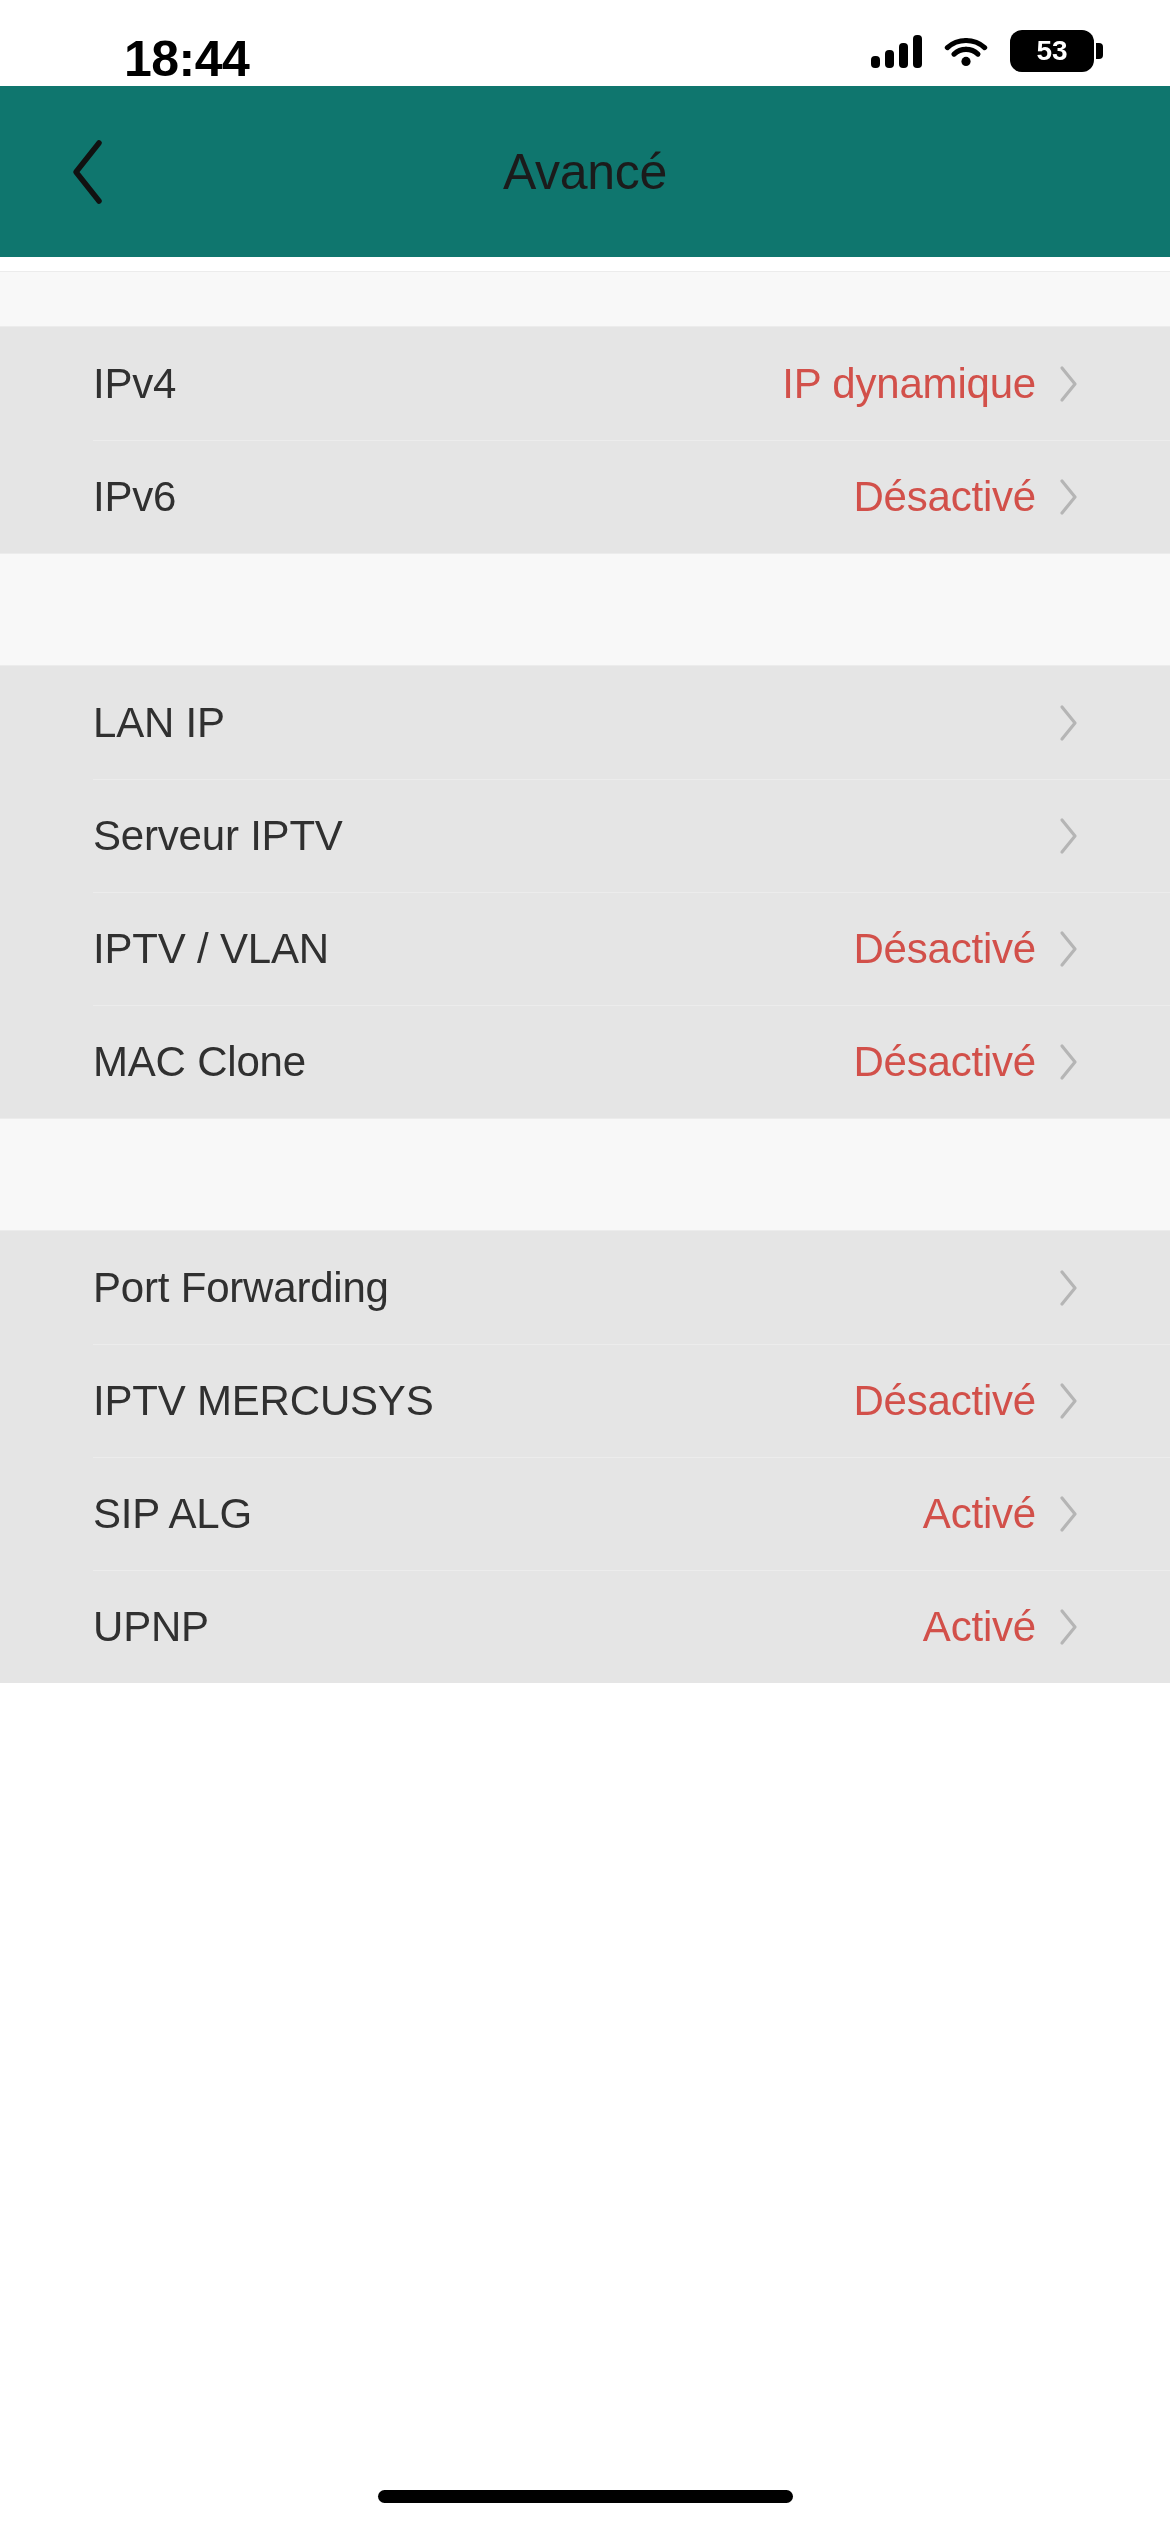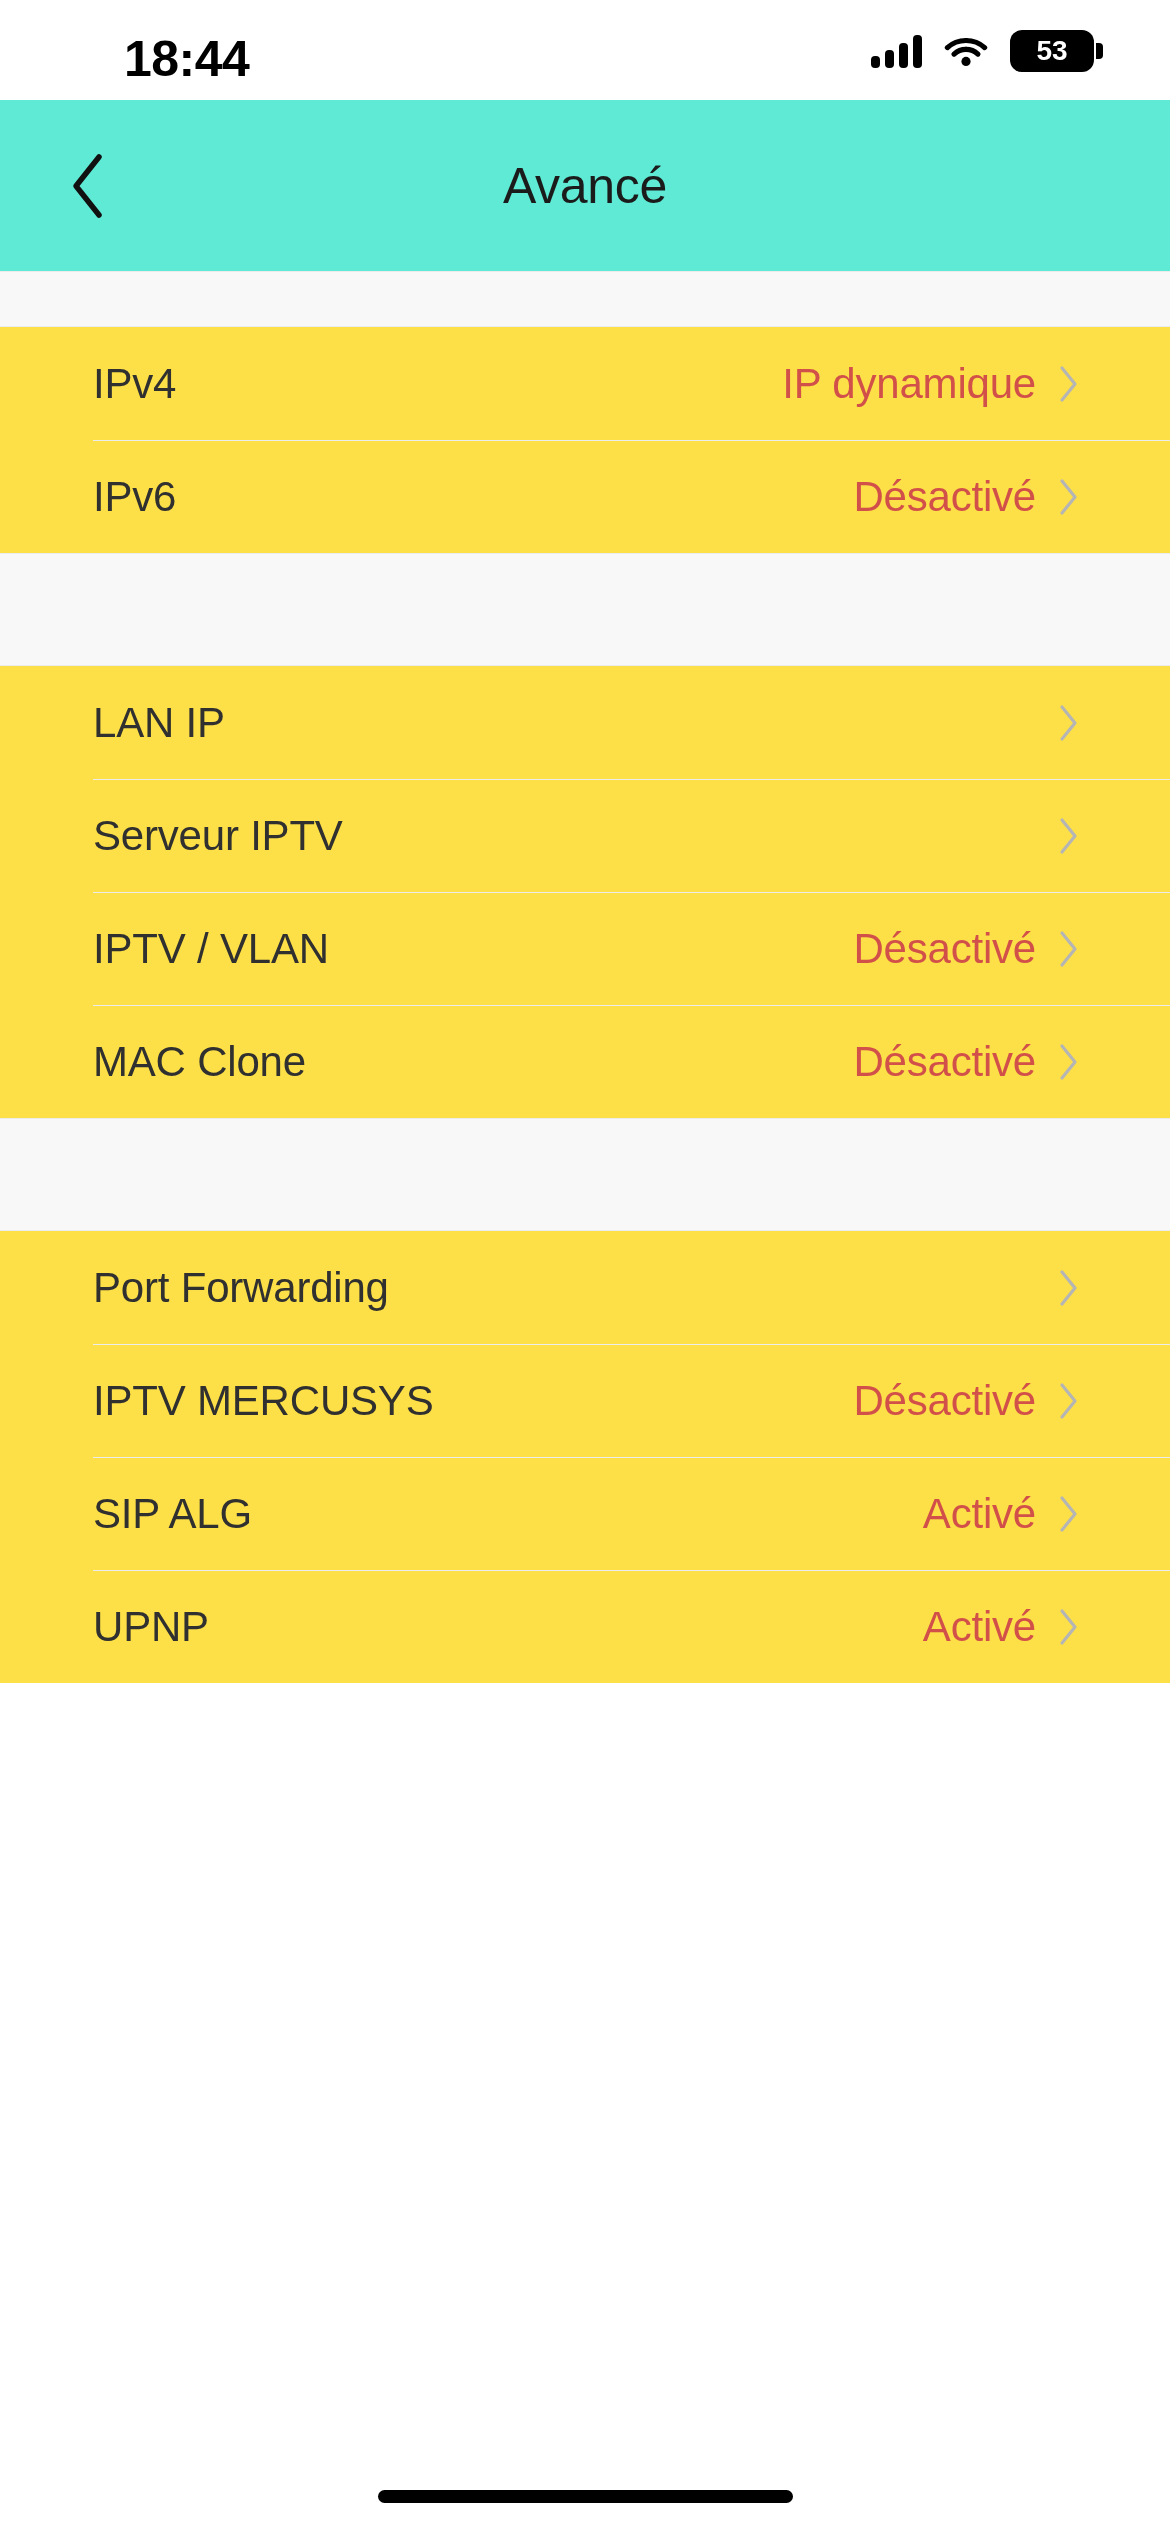"Avancé" .nav-bar { background: #5eead4 -> #0f766e; top: 100px -> 86px }
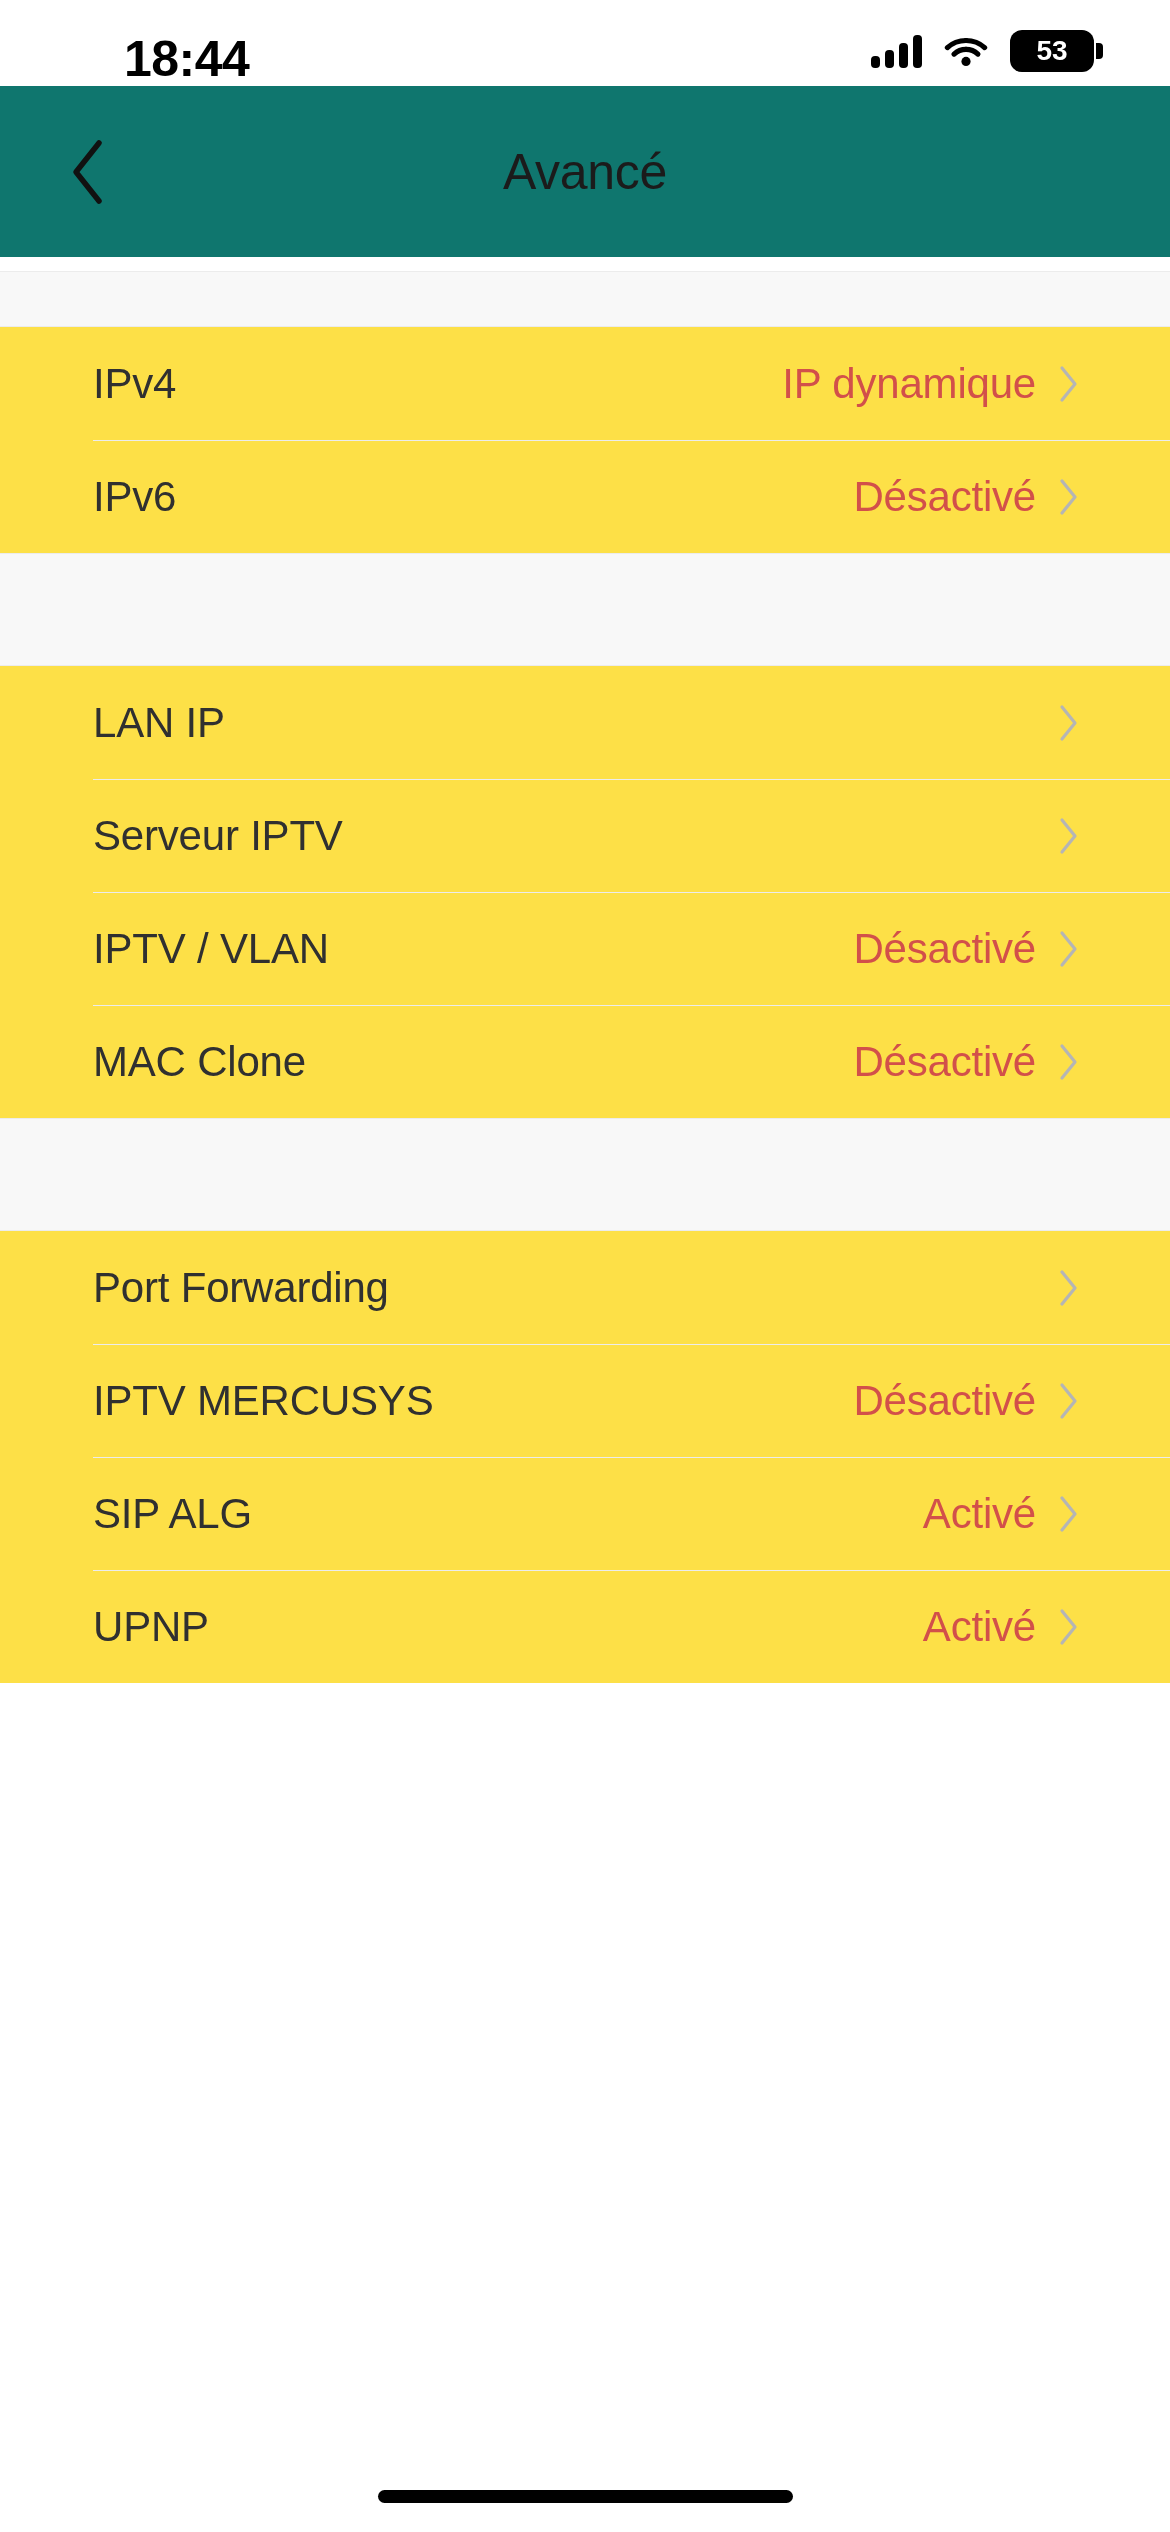"IPv4" .row { background: #fde047 -> #e5e5e5 }
